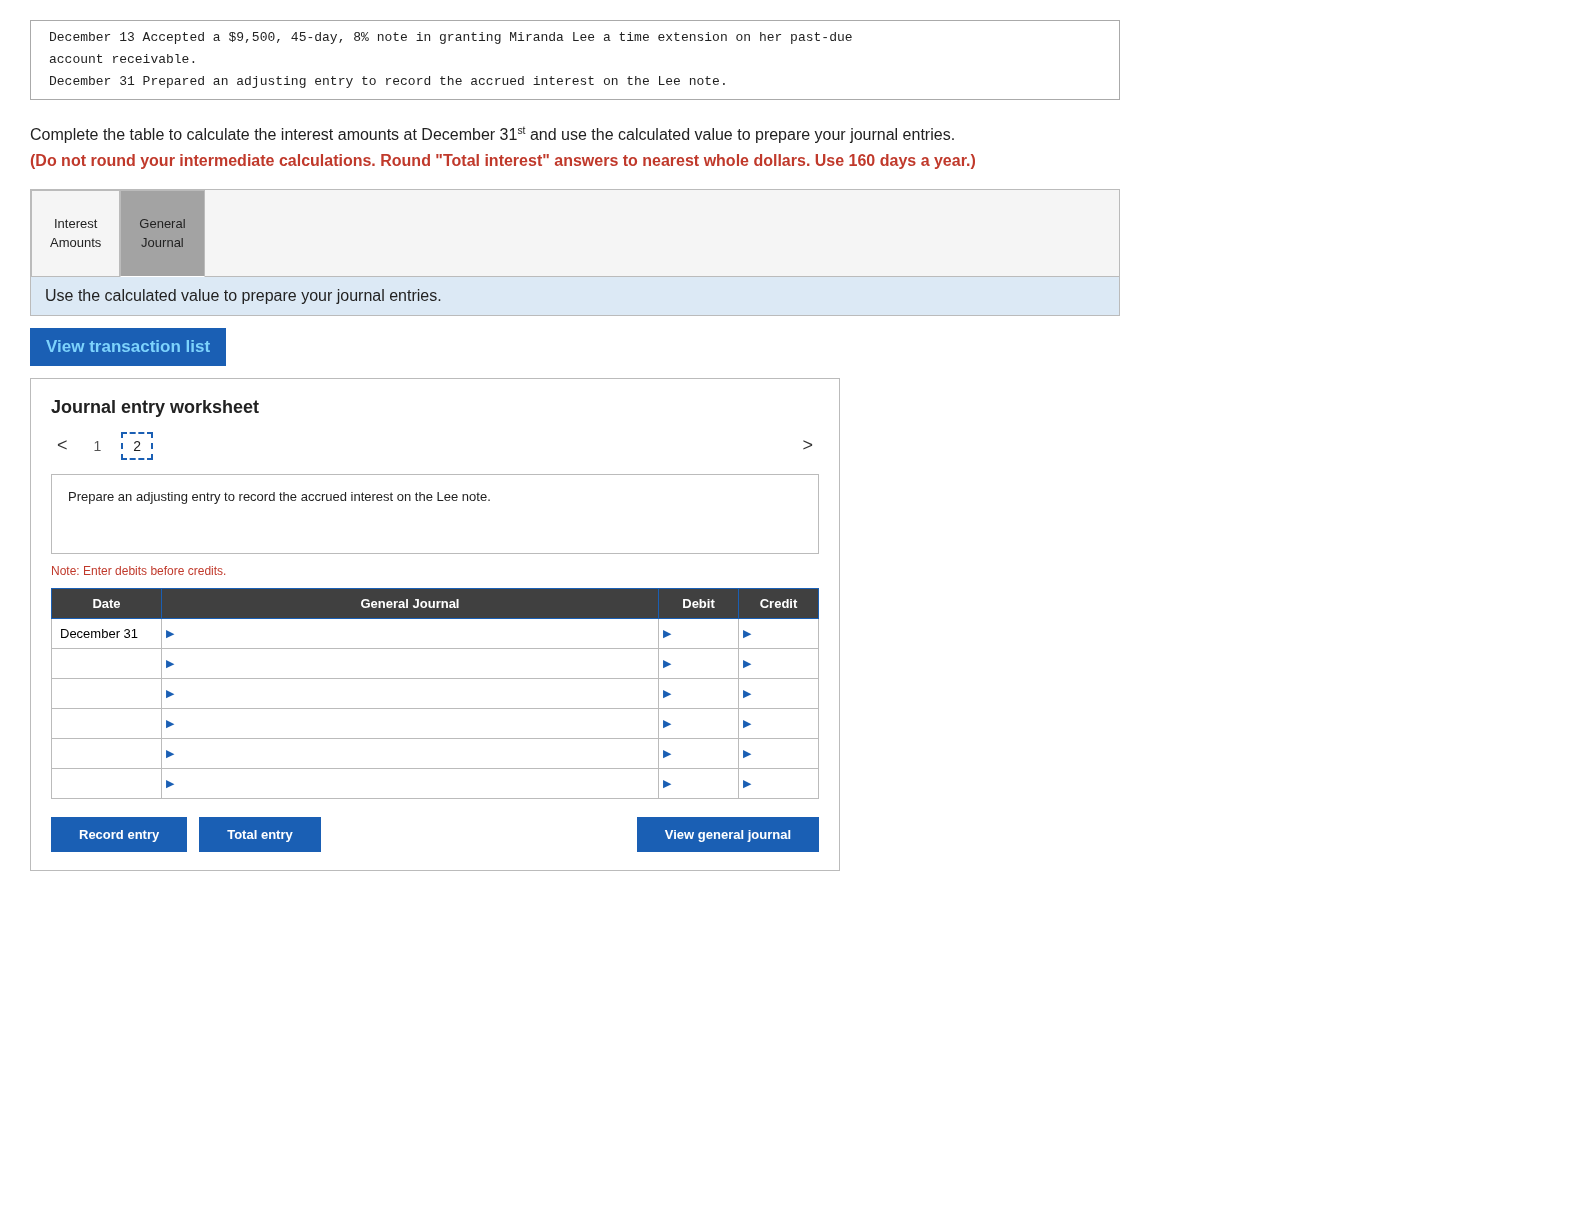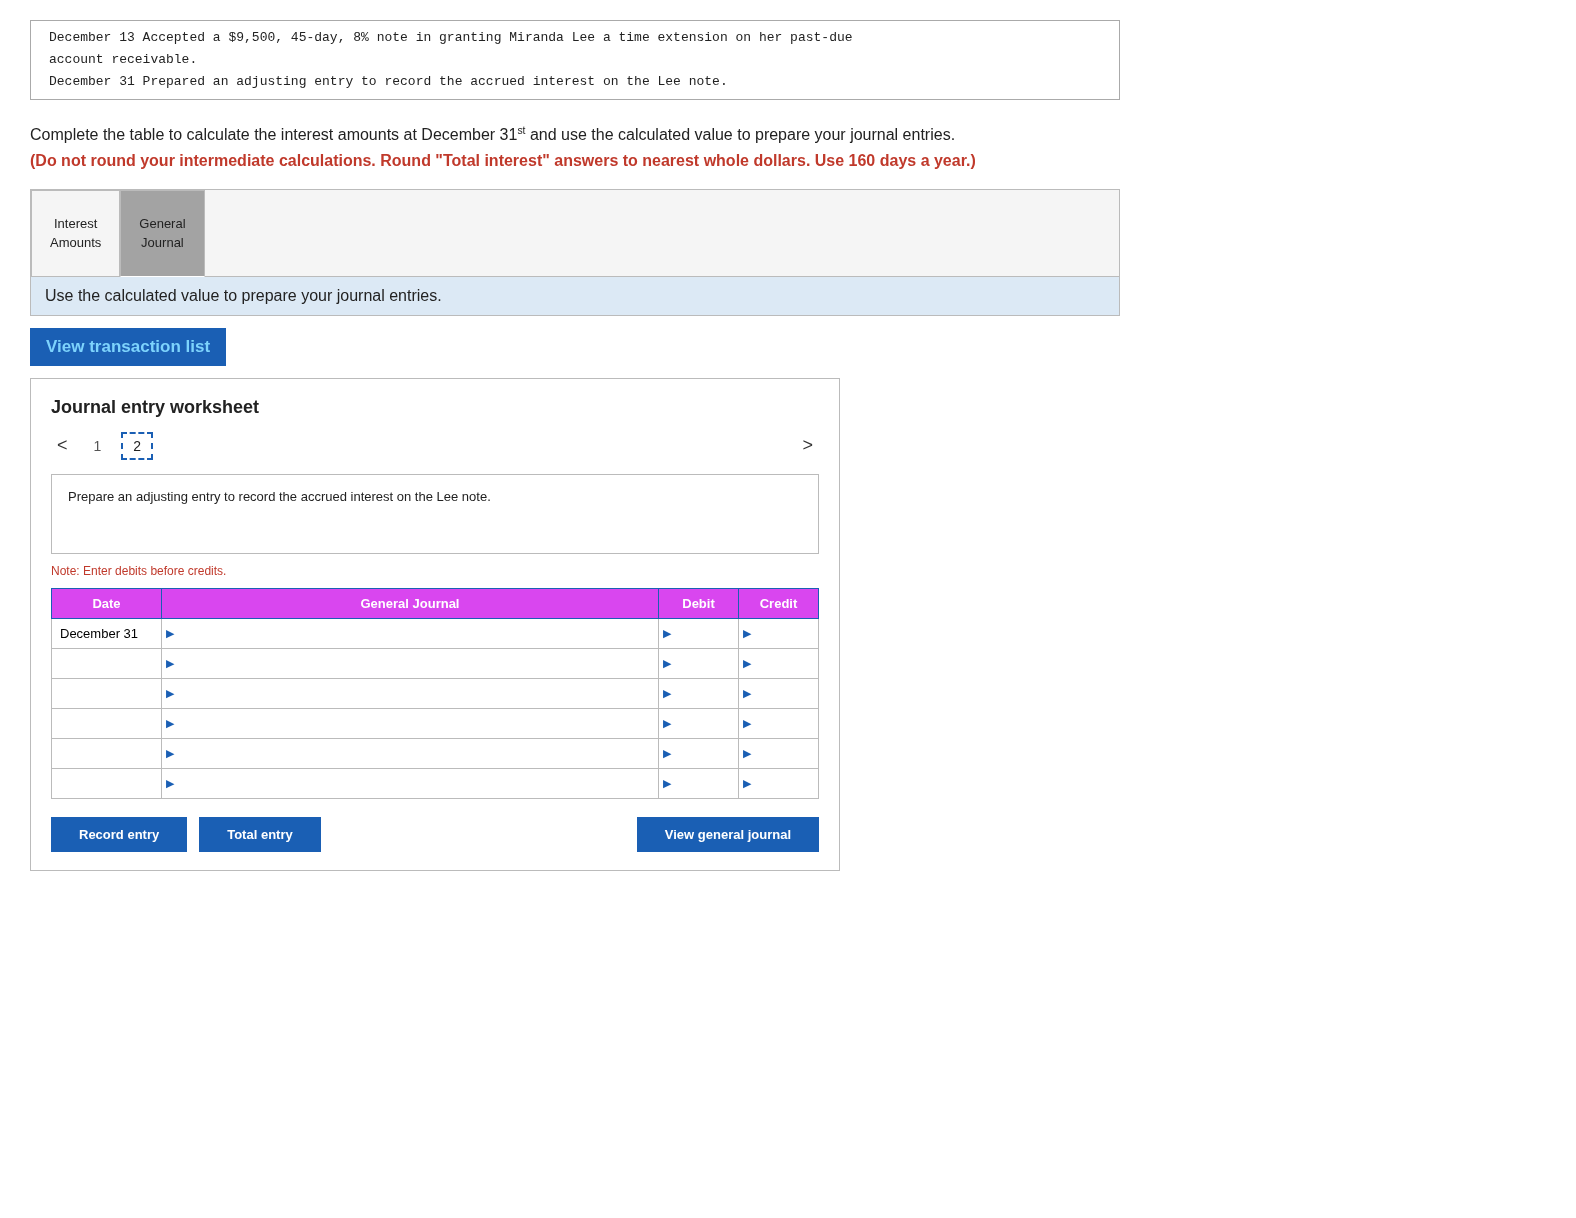"Date" .journal-table thead tr th { background: #d946ef -> #404040 }
